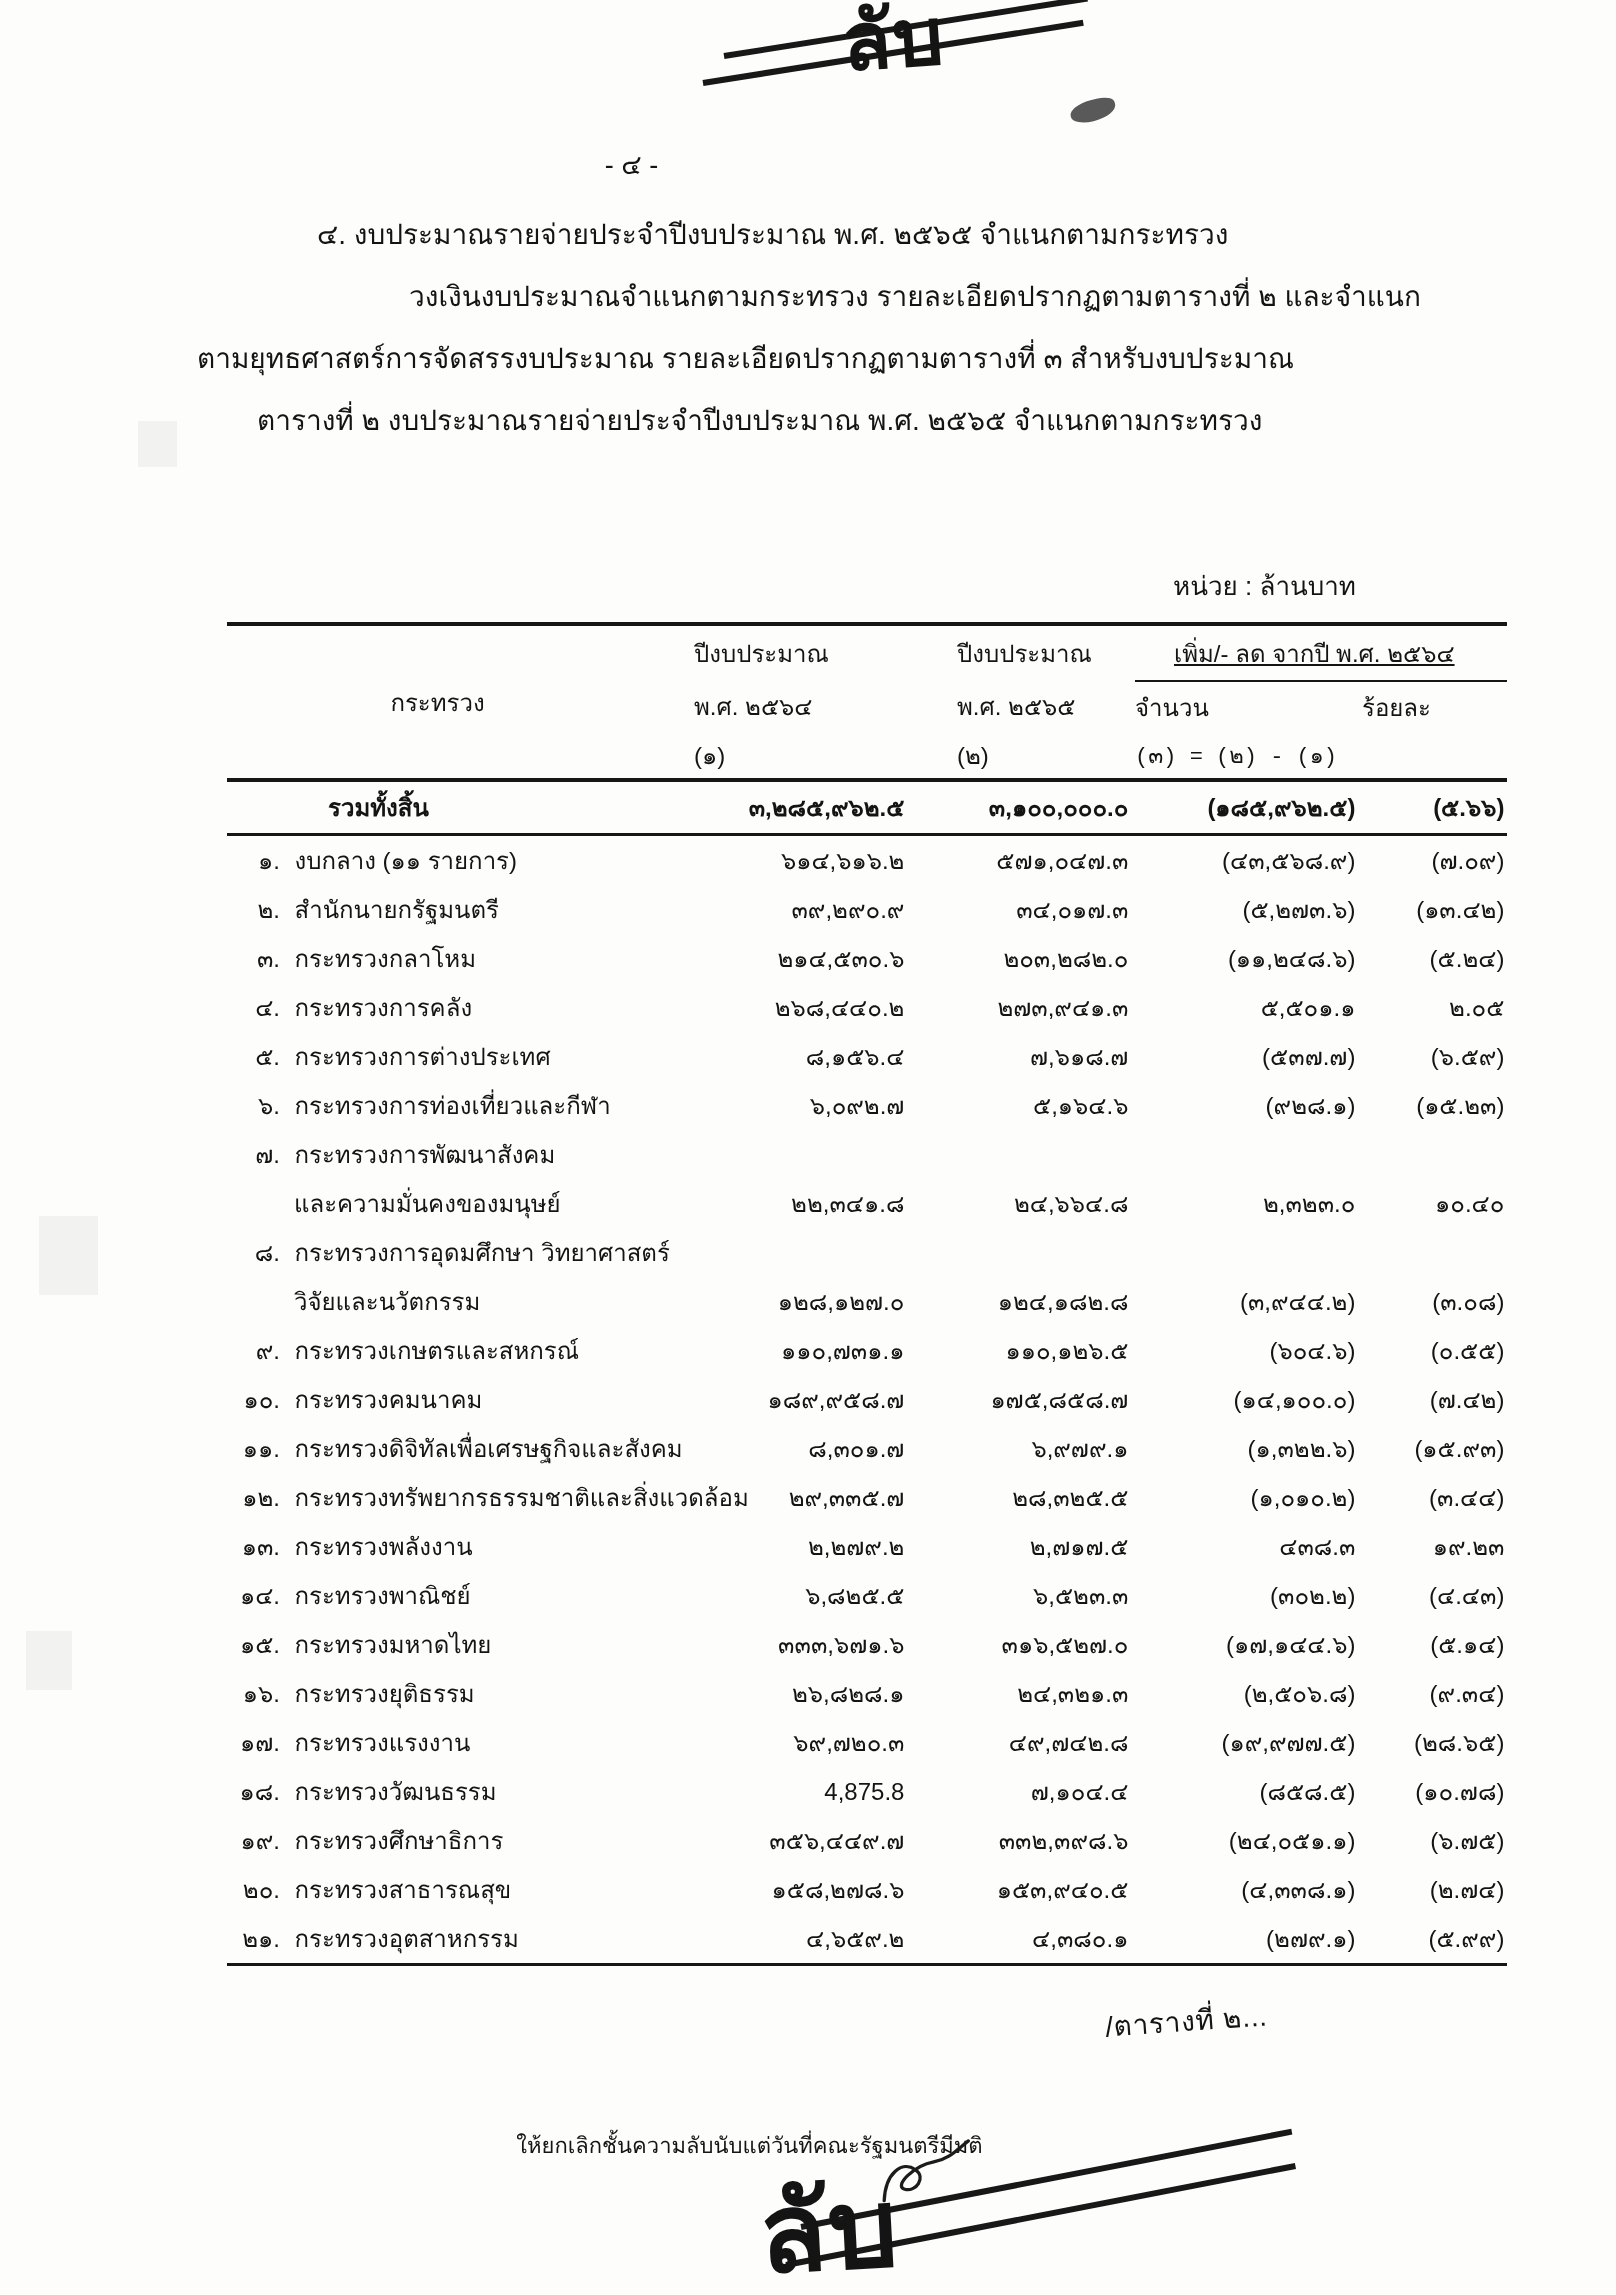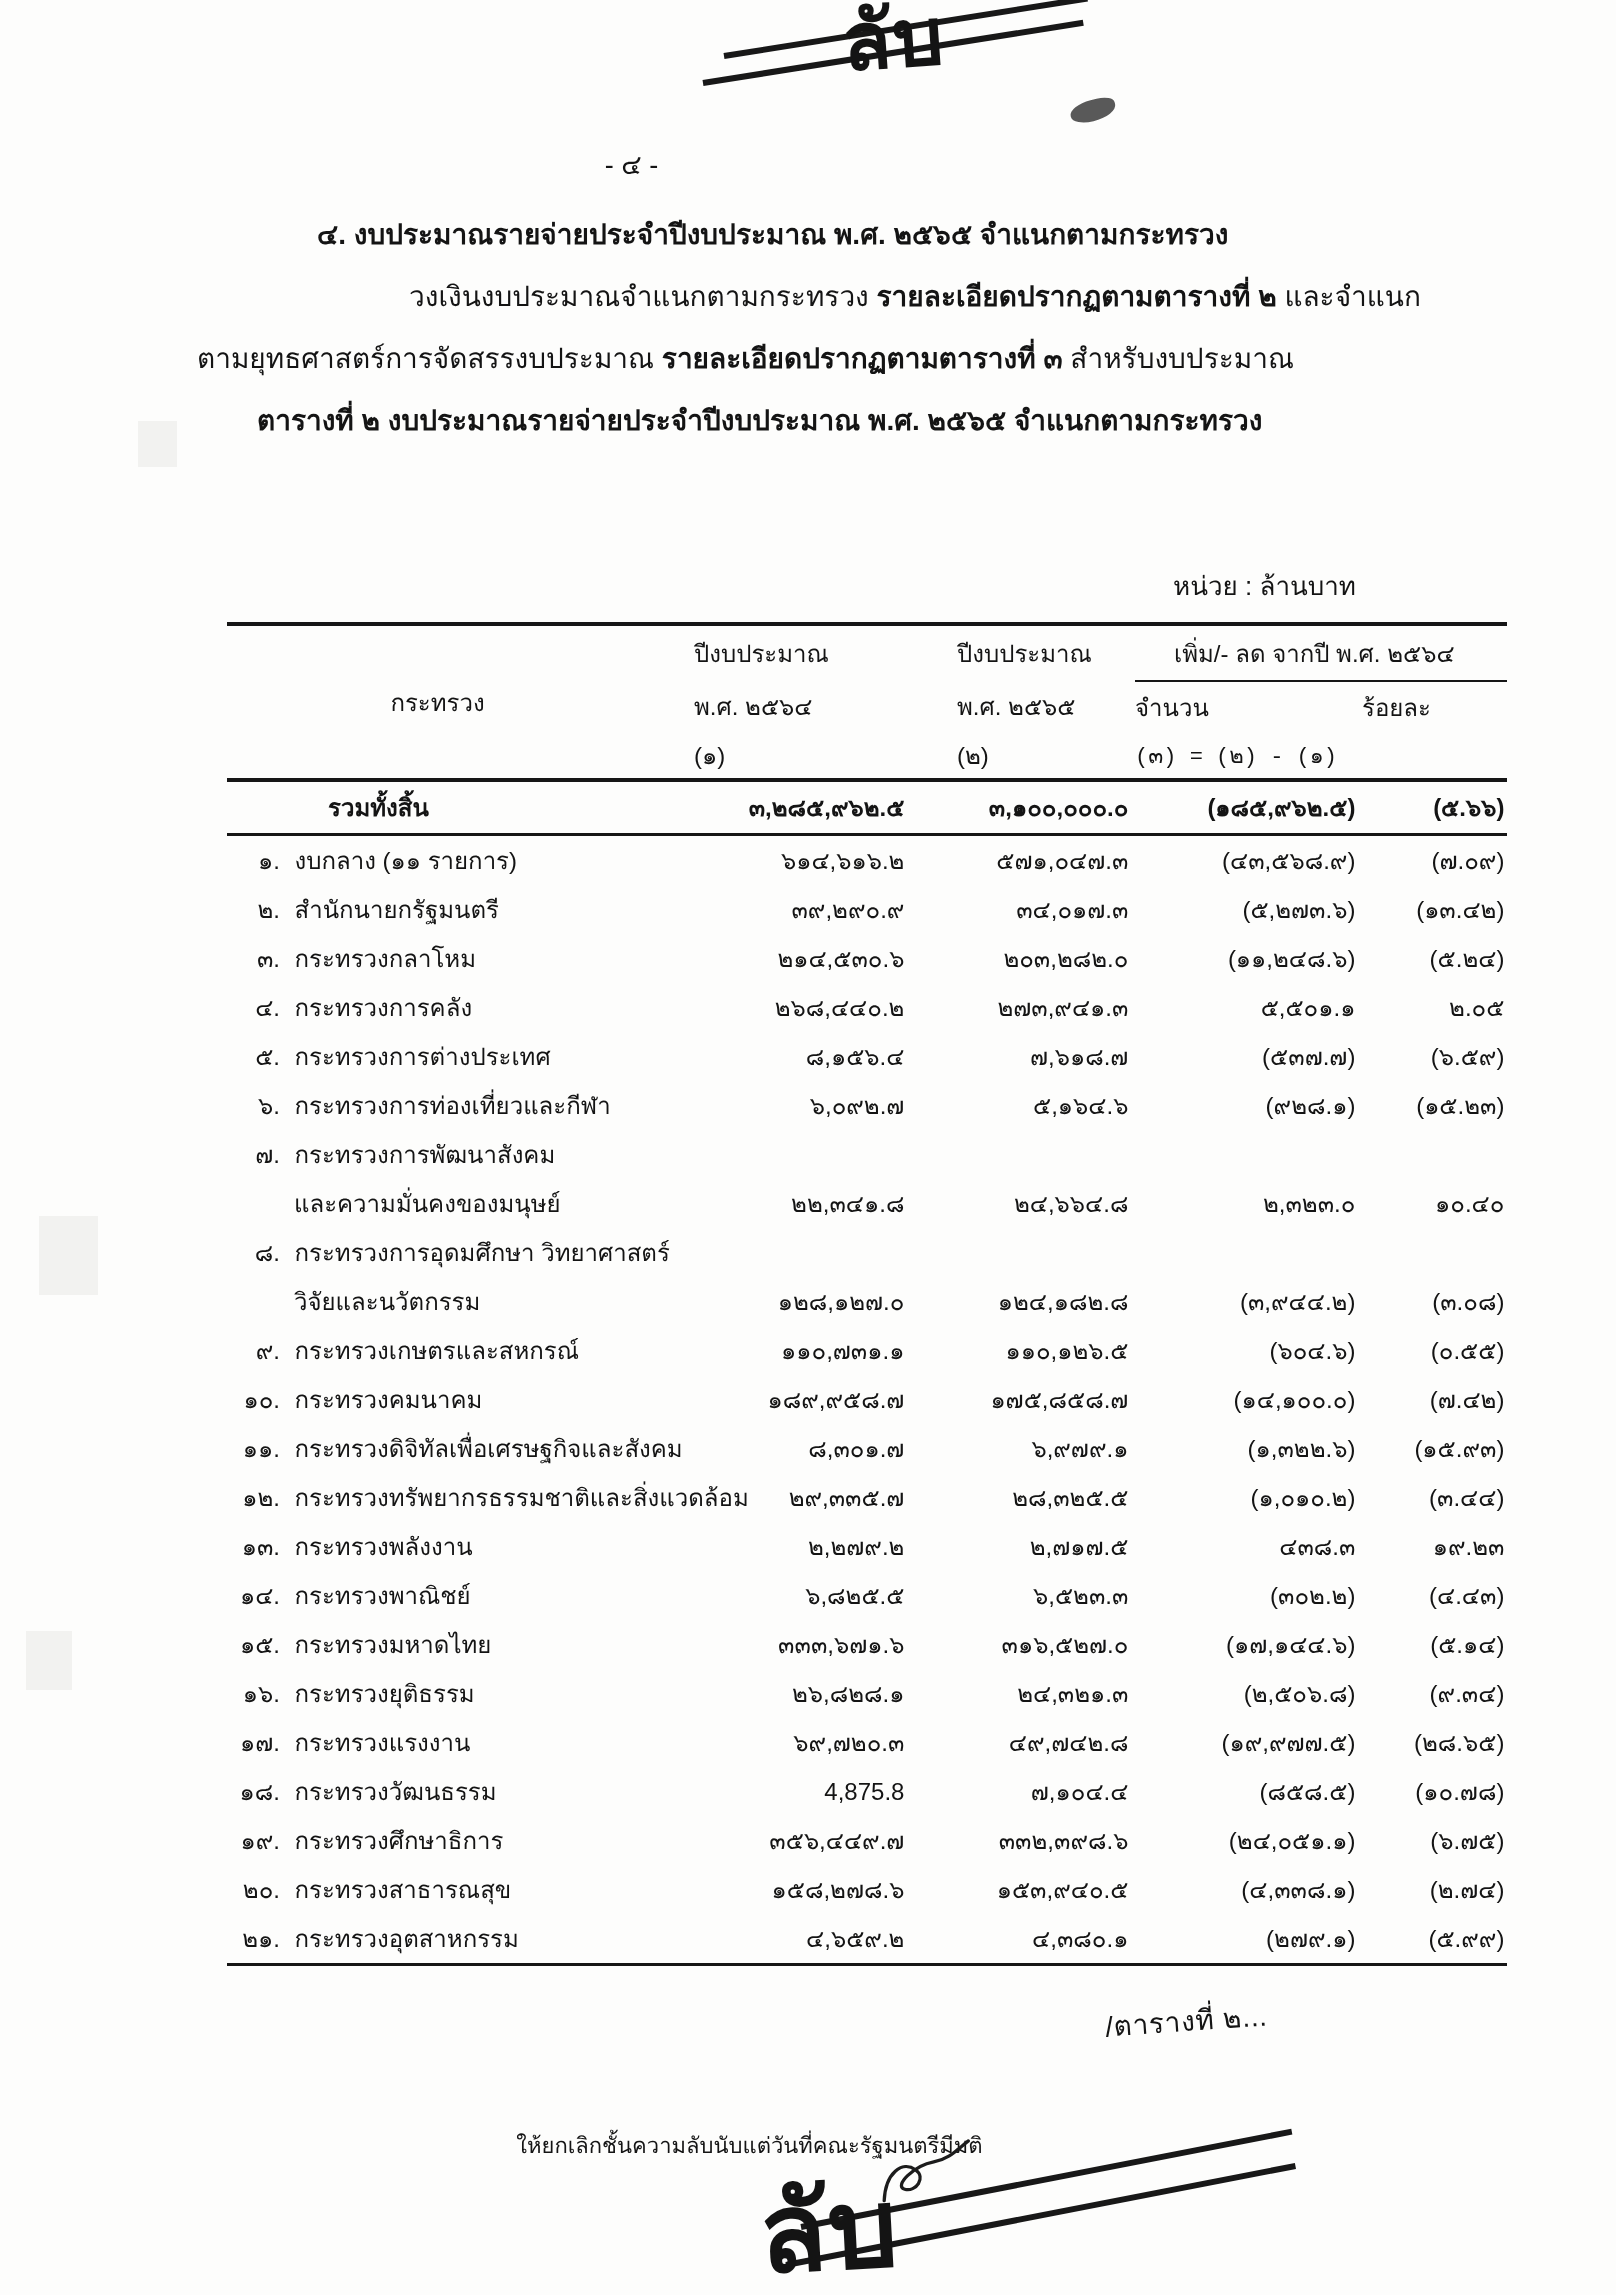"๔. งบประมาณรายจ่ายประจำปีงบประมาณ พ.ศ." .b { font-weight: bold -> normal }
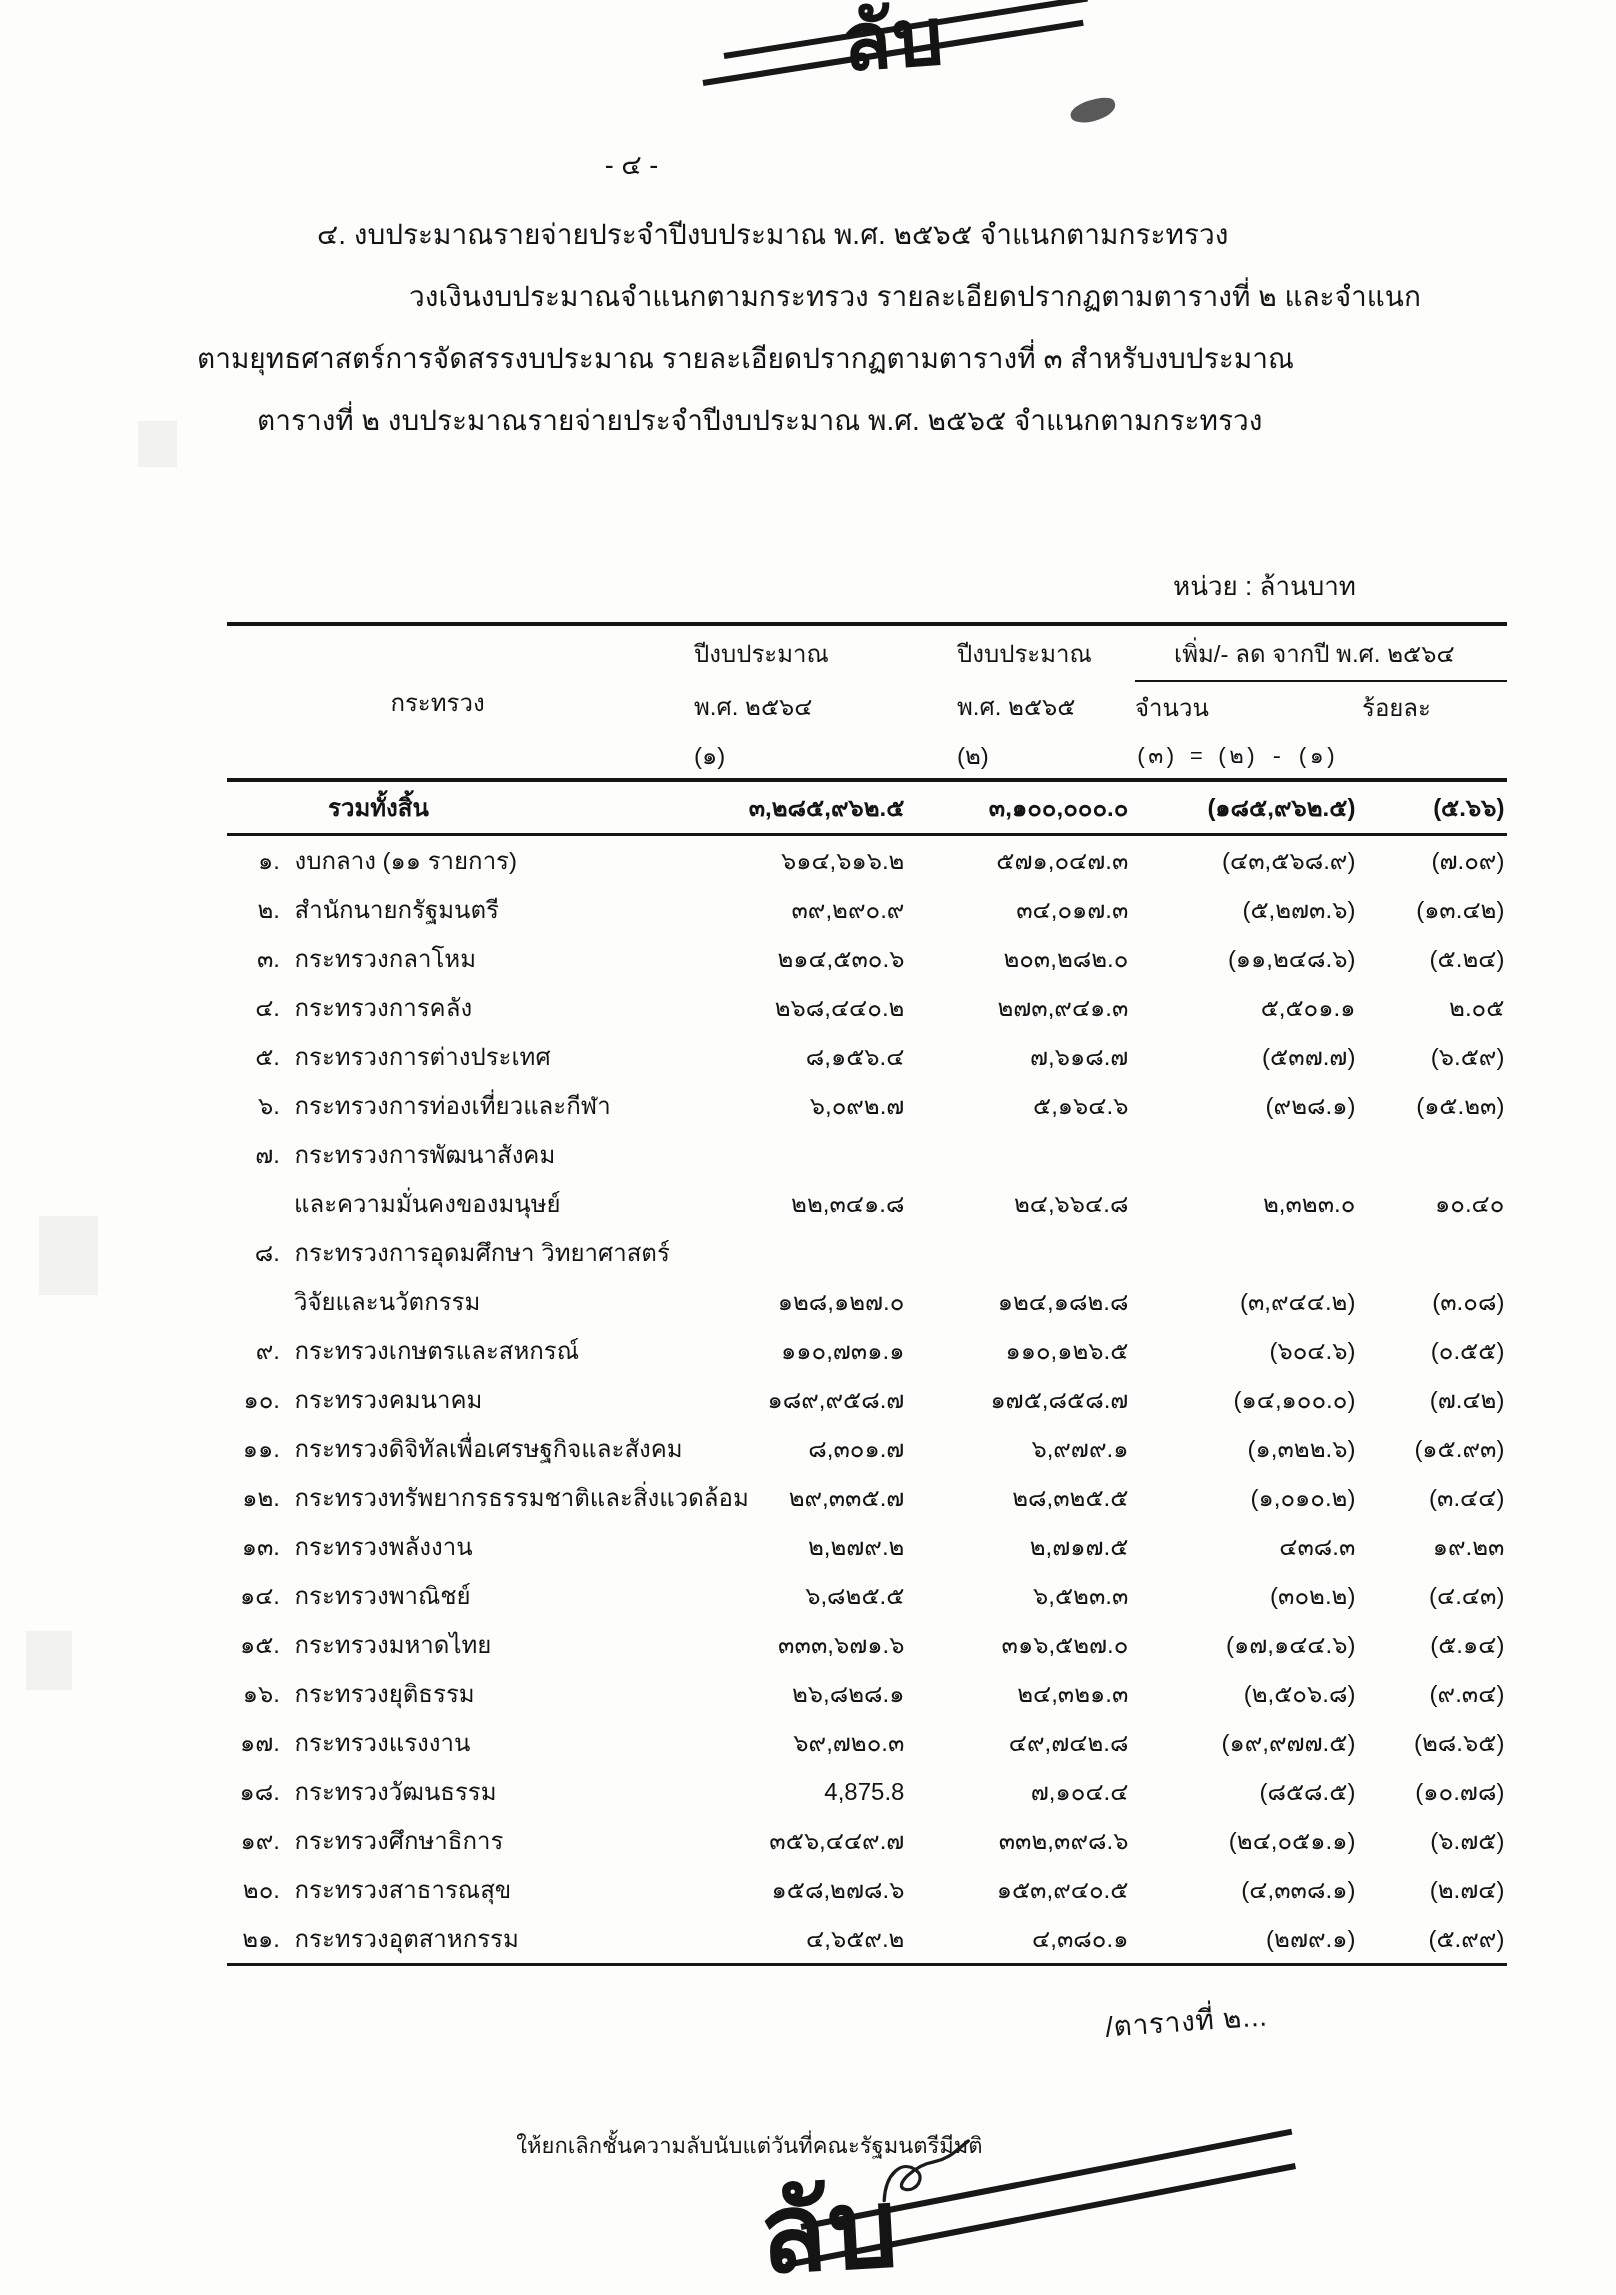"เพิ่ม/- ลด จากปี พ.ศ. ๒๕๖๔" .h-group { text-decoration: none -> underline }
